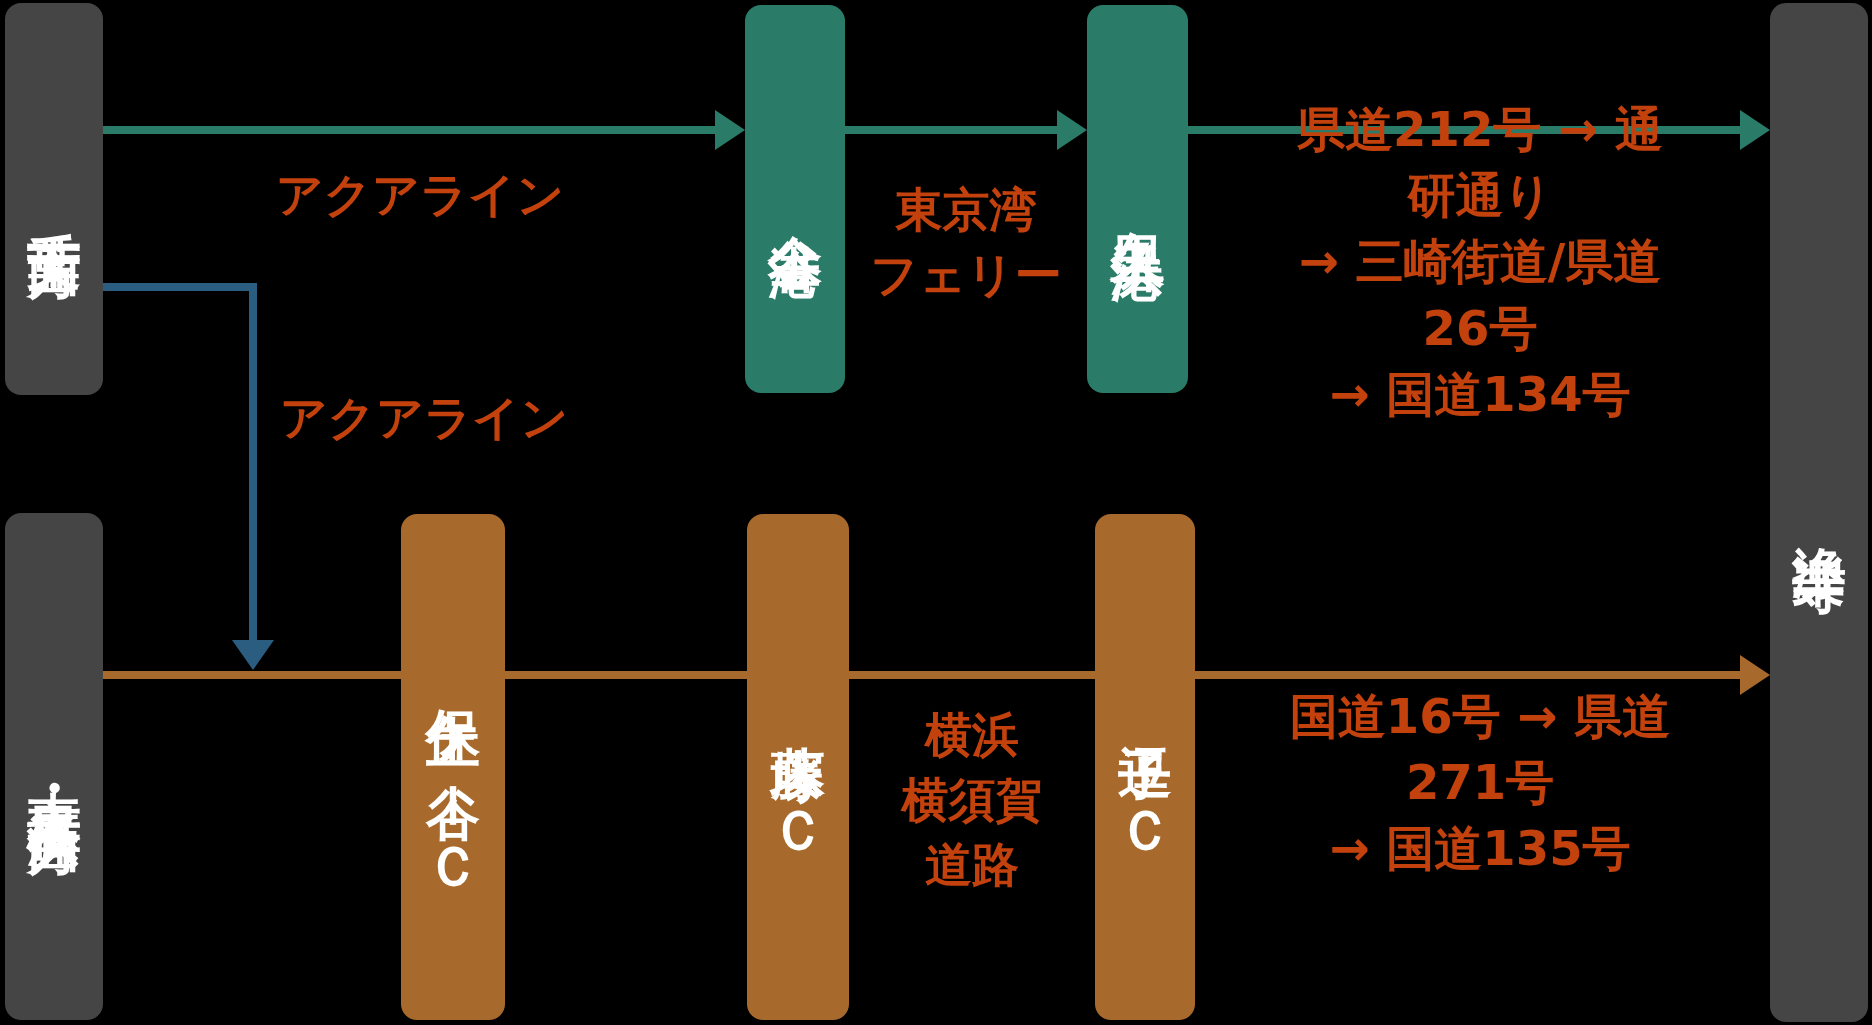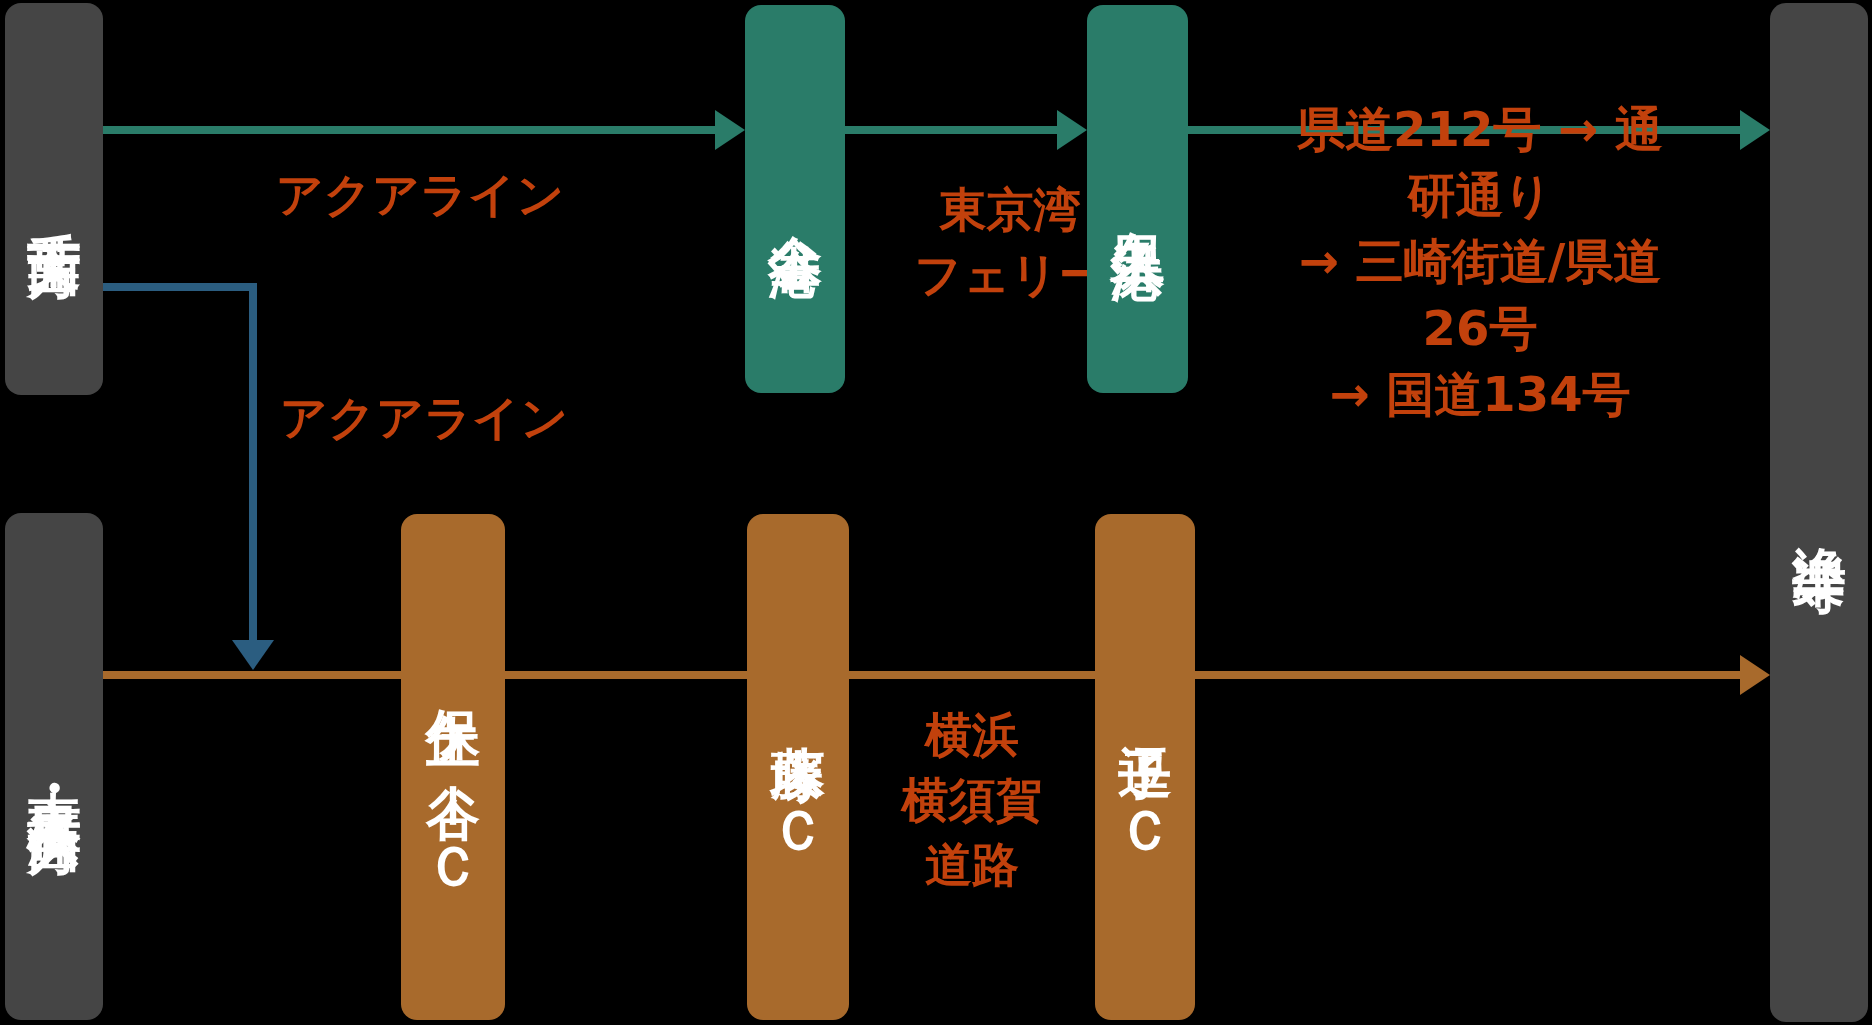"東京湾" div.elabel { margin-left: 44px -> none }
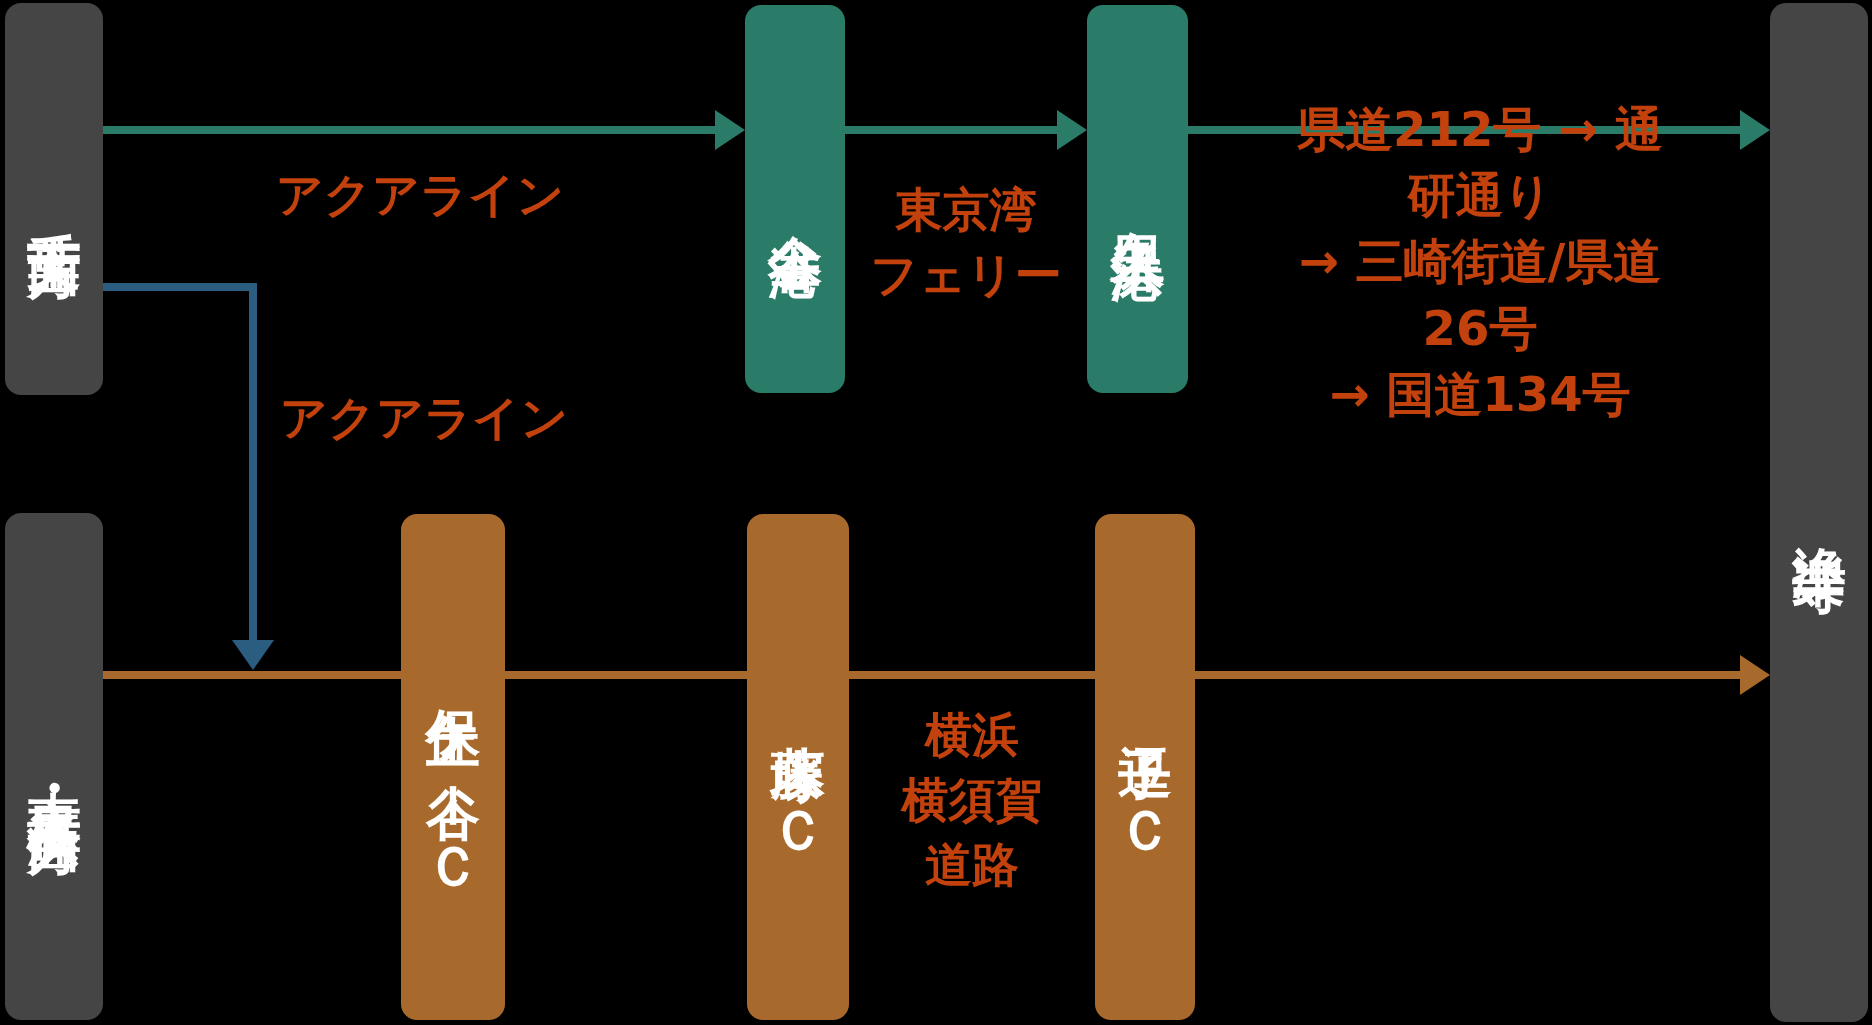"国道16号 → 県道271号" div.elabel { html: none -> <div>国道16号 → 県道271号 → 国道135号</div> }
